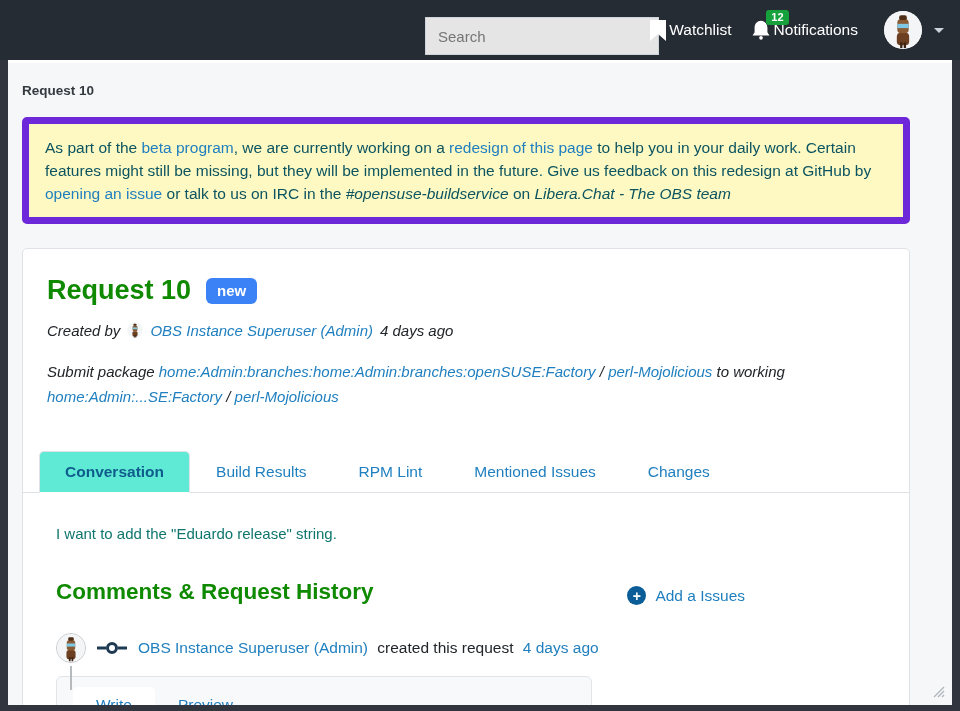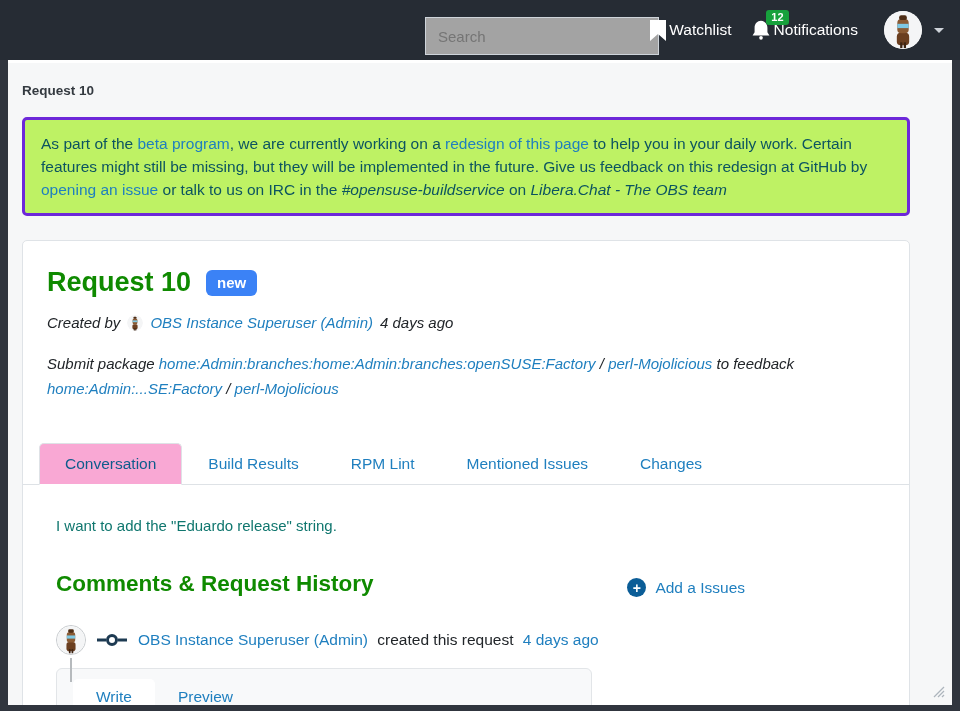"Search" .search-input { background: #a3a3a3 -> #e5e5e5 }
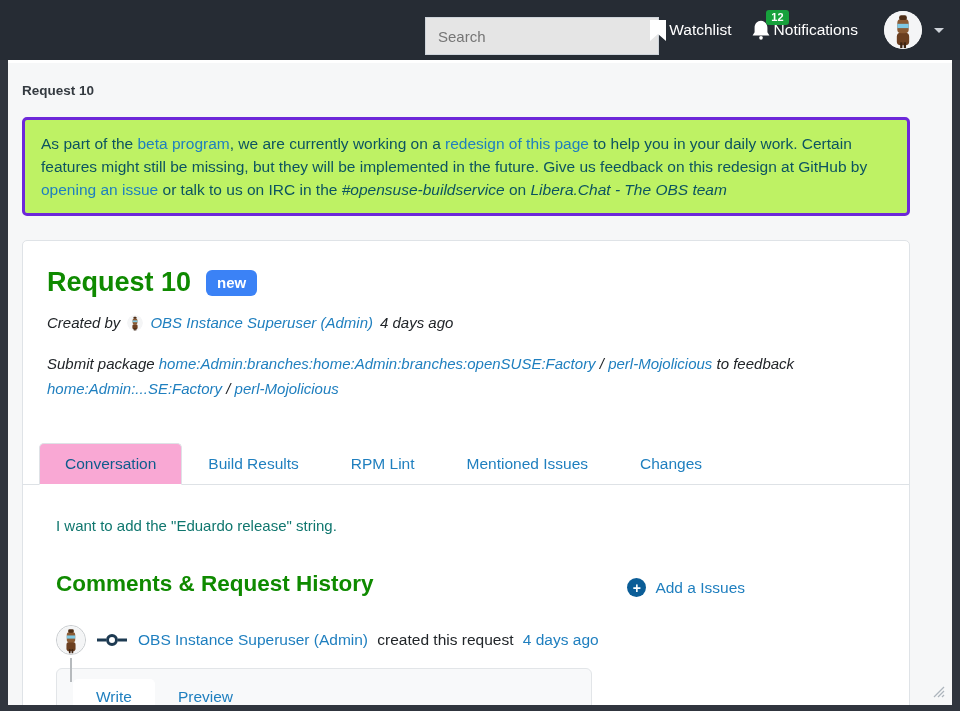"As part of the beta" .alert { background: #bef264 -> #fef9c3; border: 3px solid #6d28d9 -> 7px solid #6d28d9 }
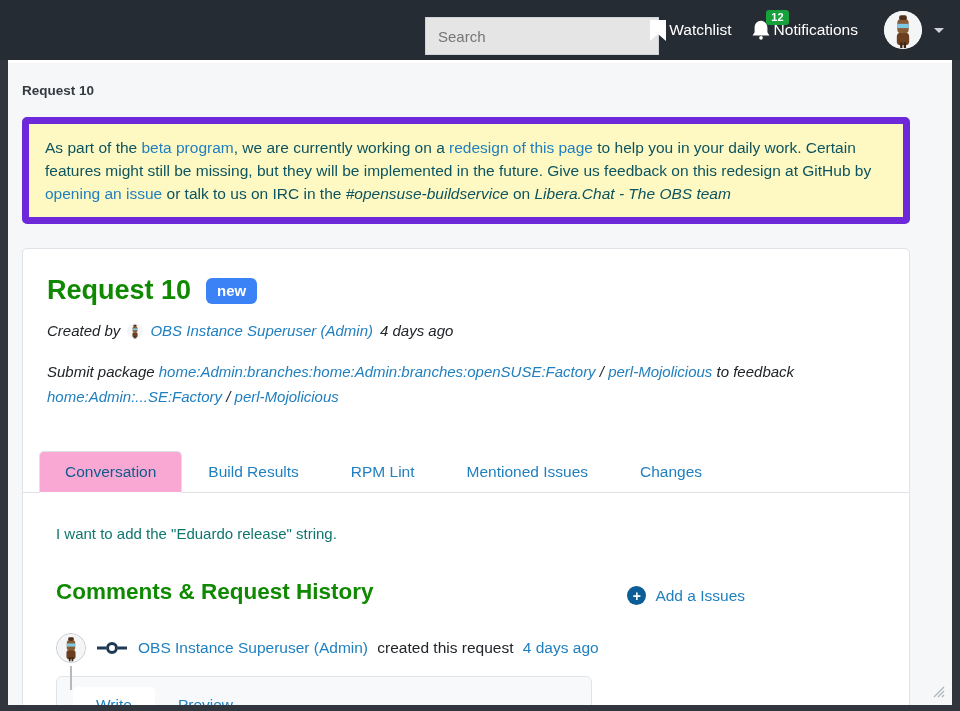"Created by" .created-line { align-items: center -> none }
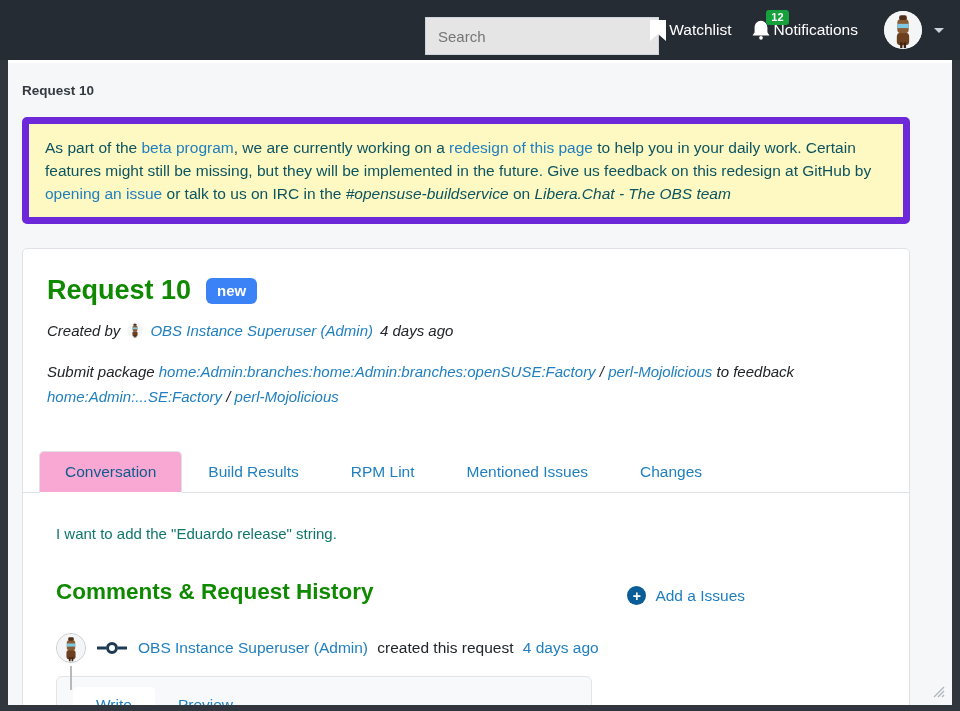"to feedback" span { text: feedback -> working }
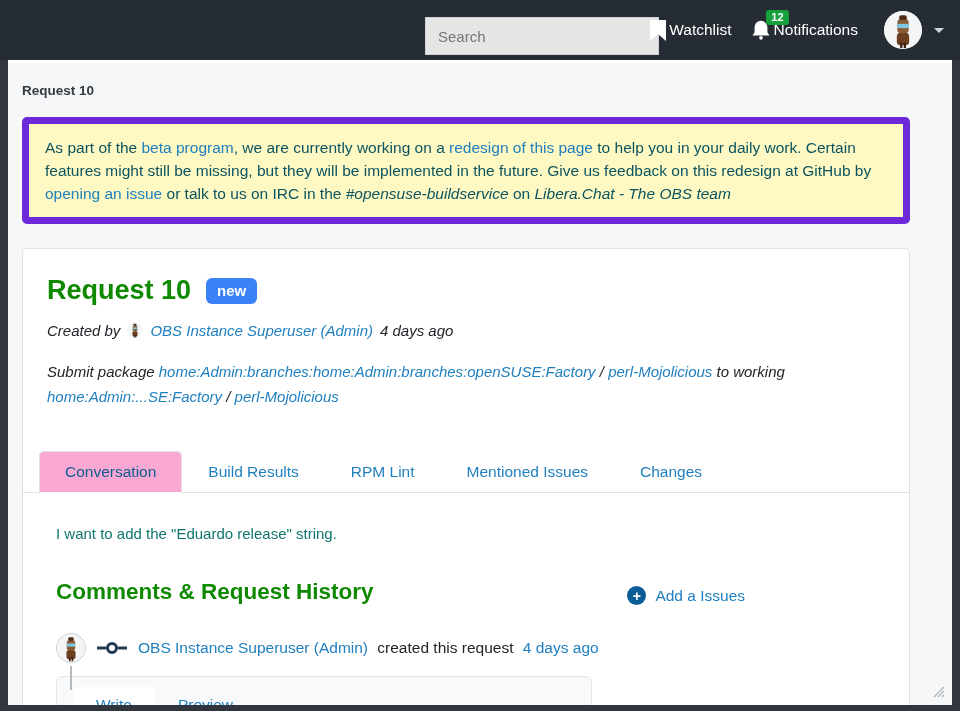"Conversation" .tab.active { background: #f9a8d4 -> #5eead4; font-weight: normal -> bold }
